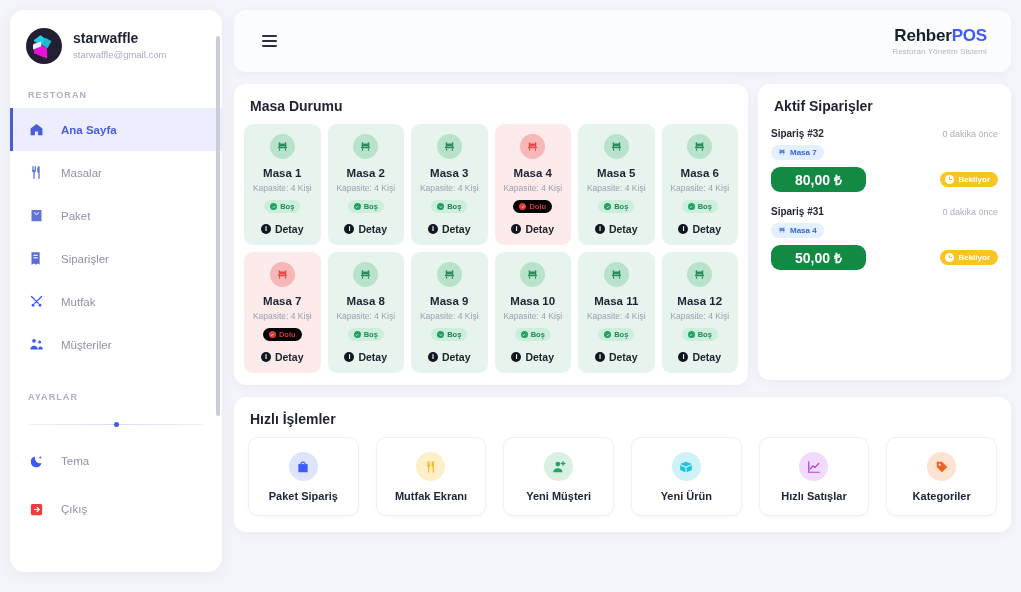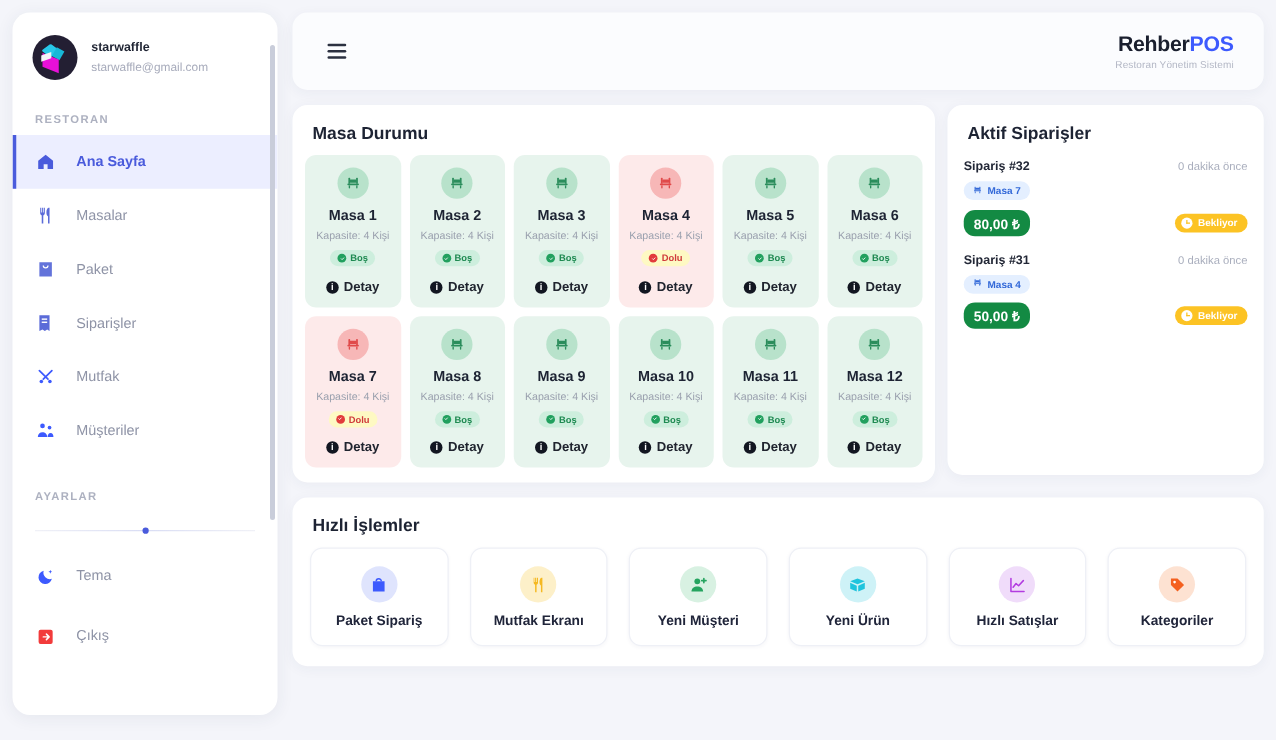"starwaffle" .sb-pname { font-size: 10px -> 14px }
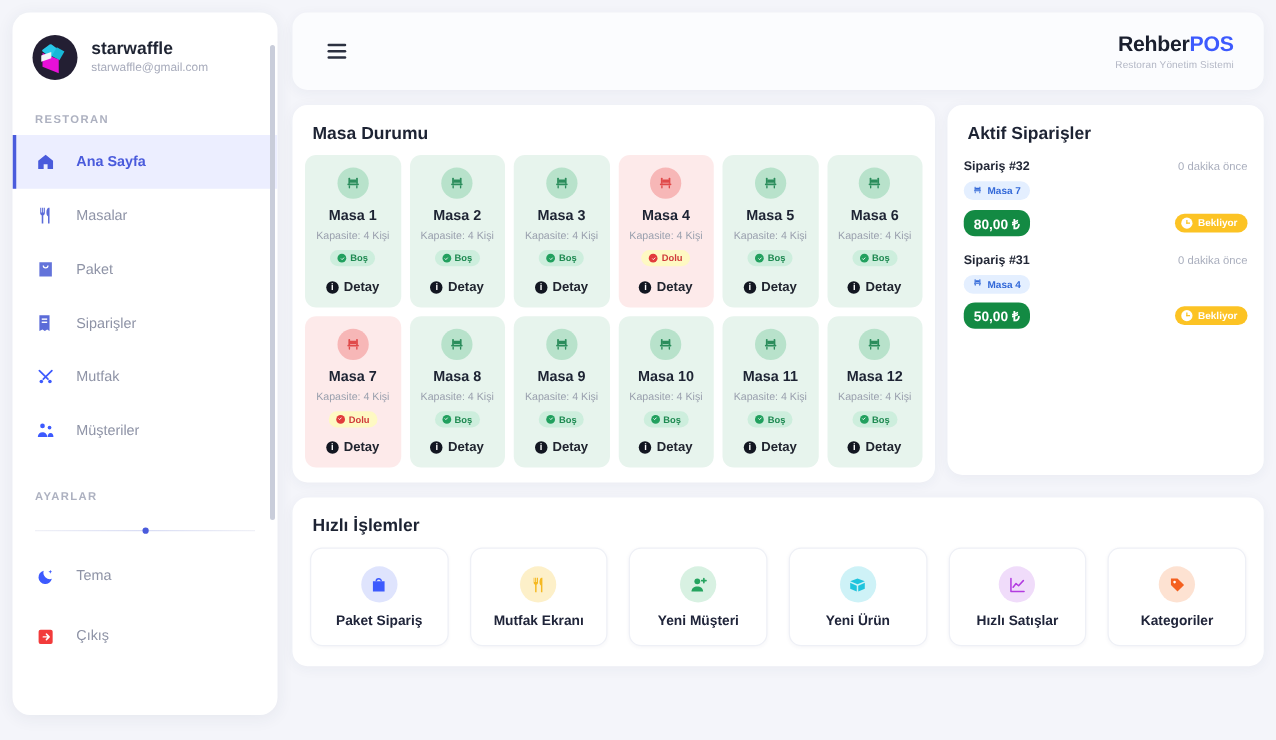"80,00 ₺" .order-price { font-size: 11px -> 14px; padding: 3px 8px -> 3px 24px }
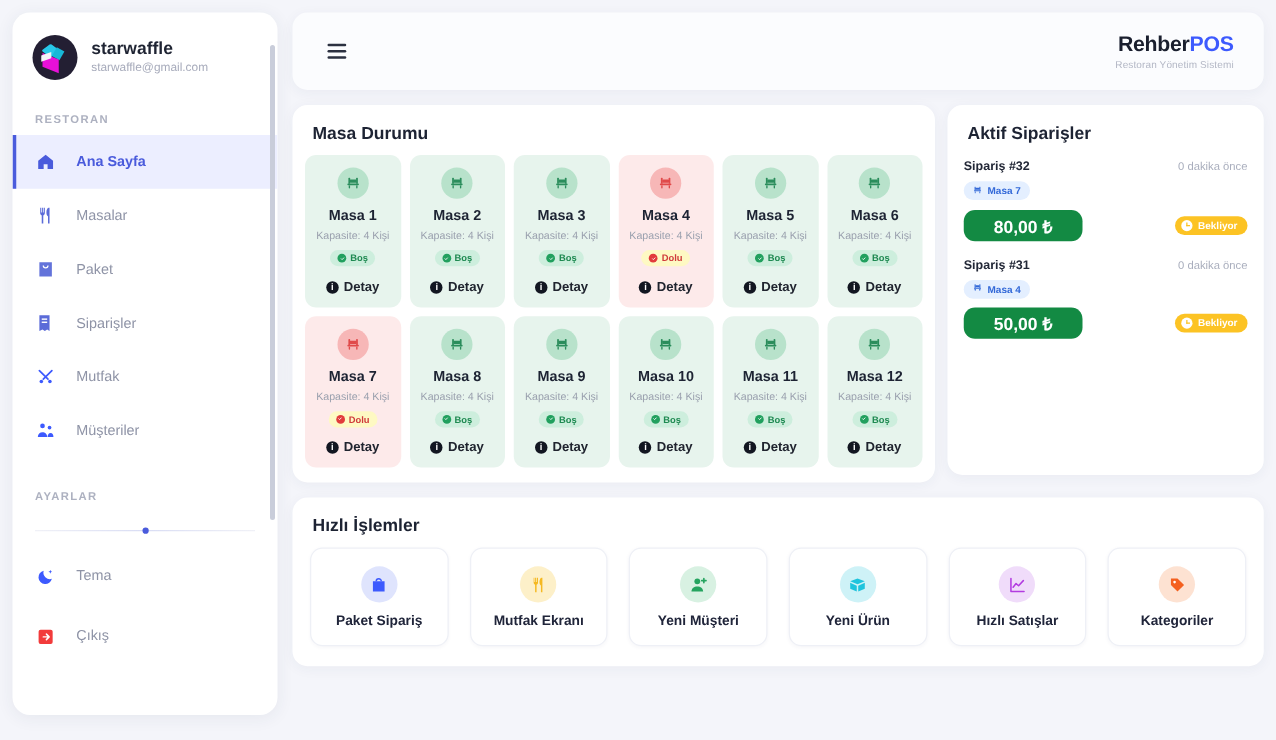"Dolu" .tcard.dolu .tbadge { background: #fef9c3 -> #000000 }
